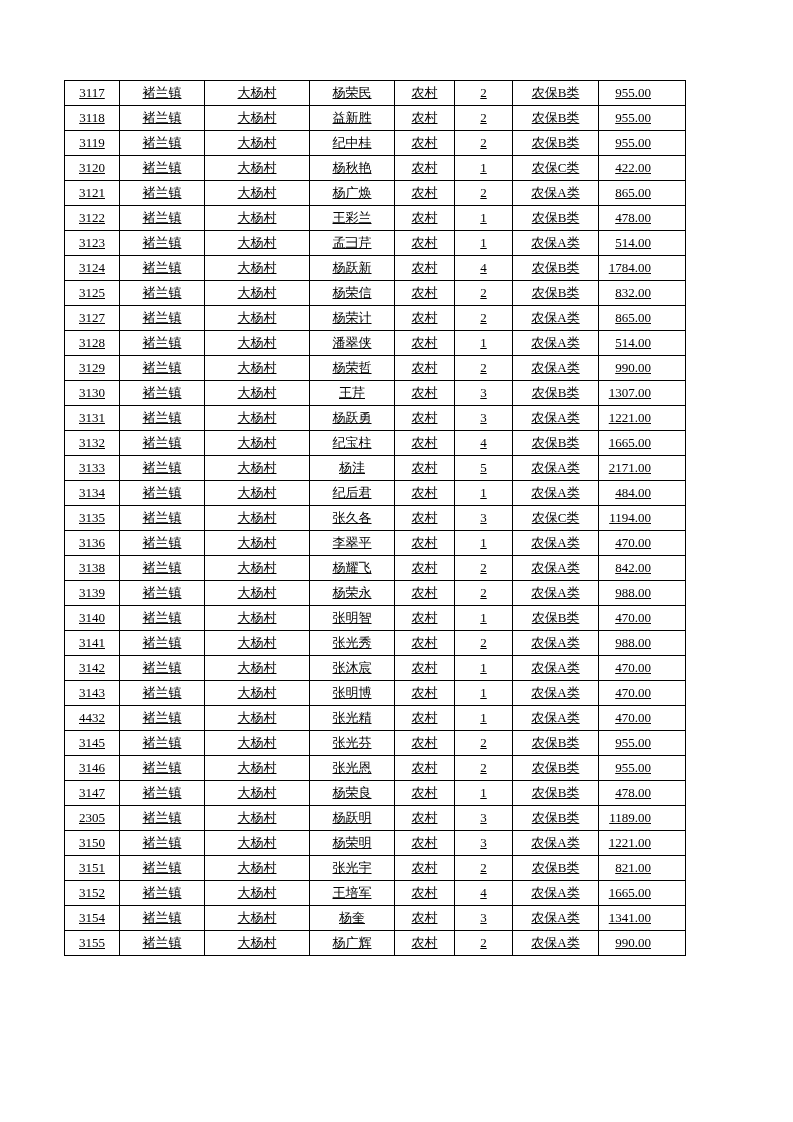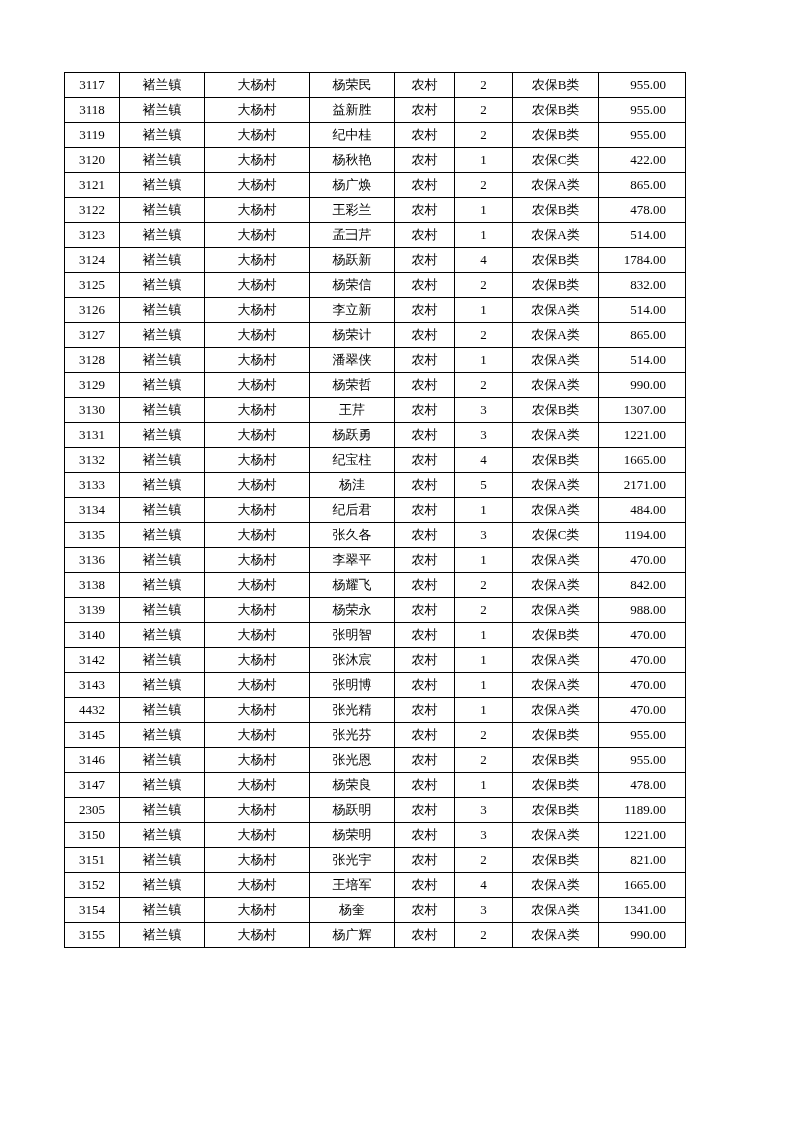"3117" table.roster { text-decoration: none -> underline; top: 72px -> 80px }
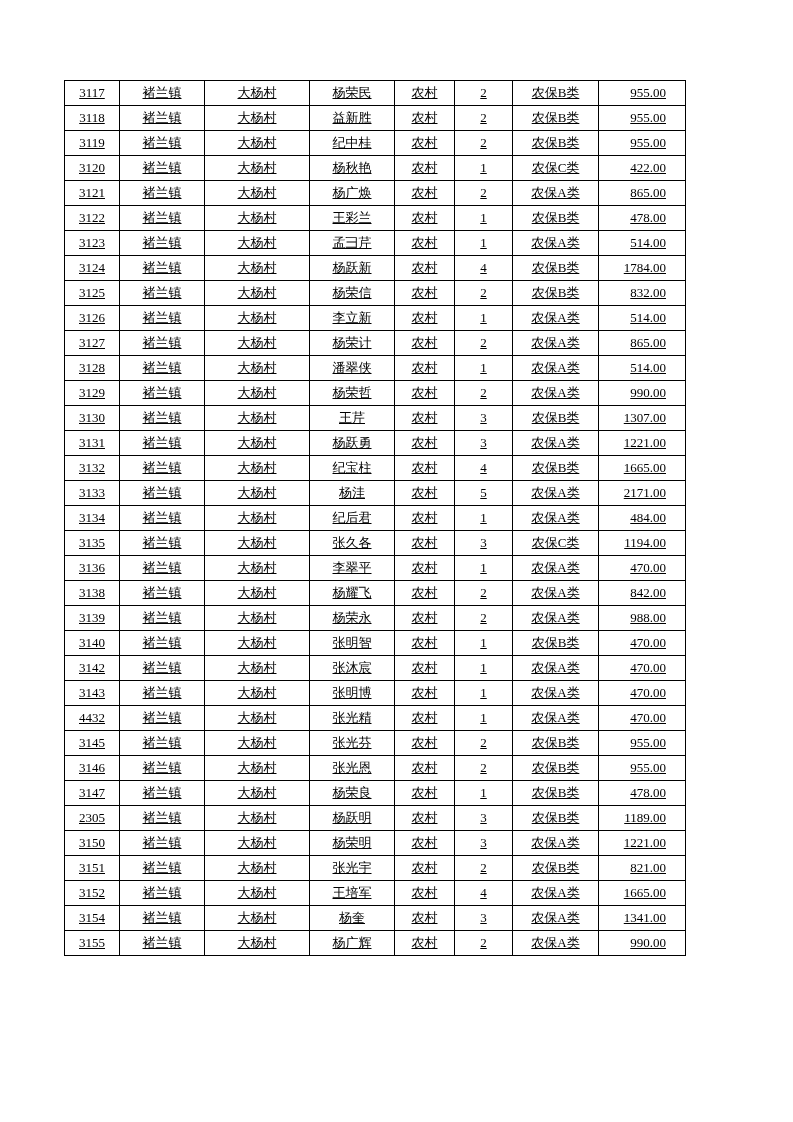"955.00" table.roster td.amount { padding-right: 19px -> 34px }
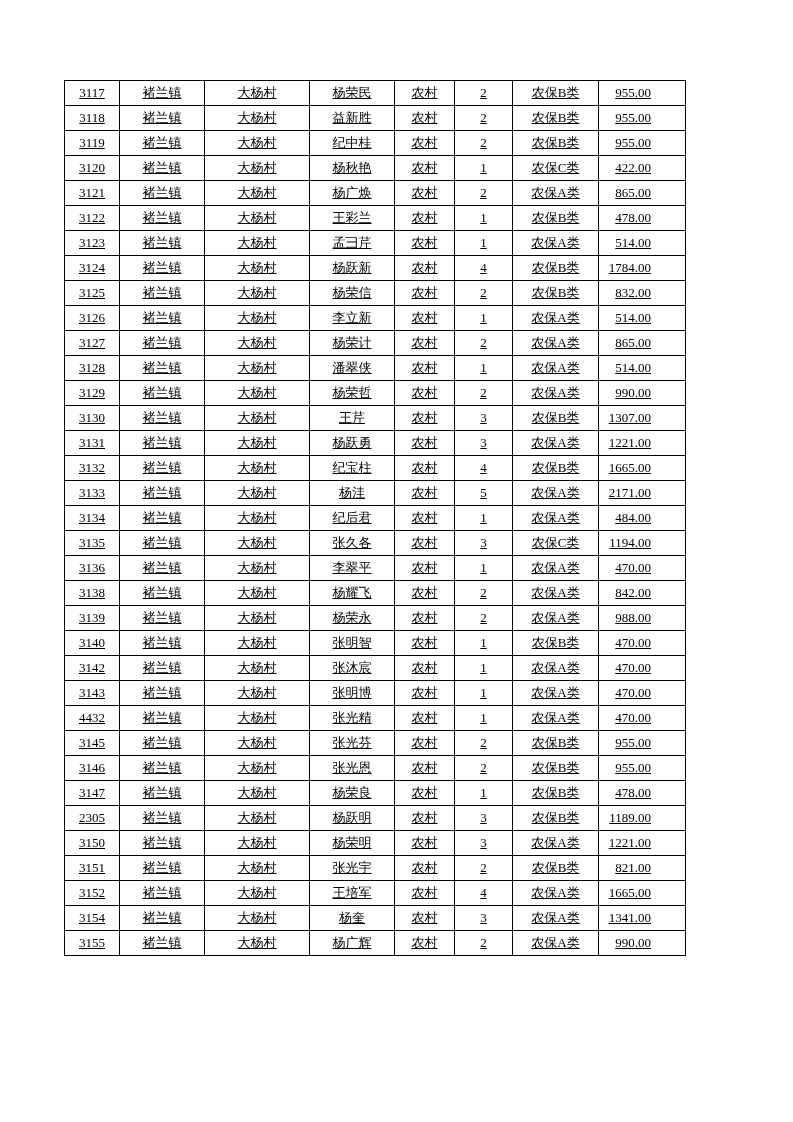"3126" tr { html: <tr> <td>3126</td> <td>褚兰镇</td> <td>大杨村</td> <td>李立新</td> <td>农村</td> <td>1</td> <td>农保A类</td> <td>514.00</td> </tr> -> none }
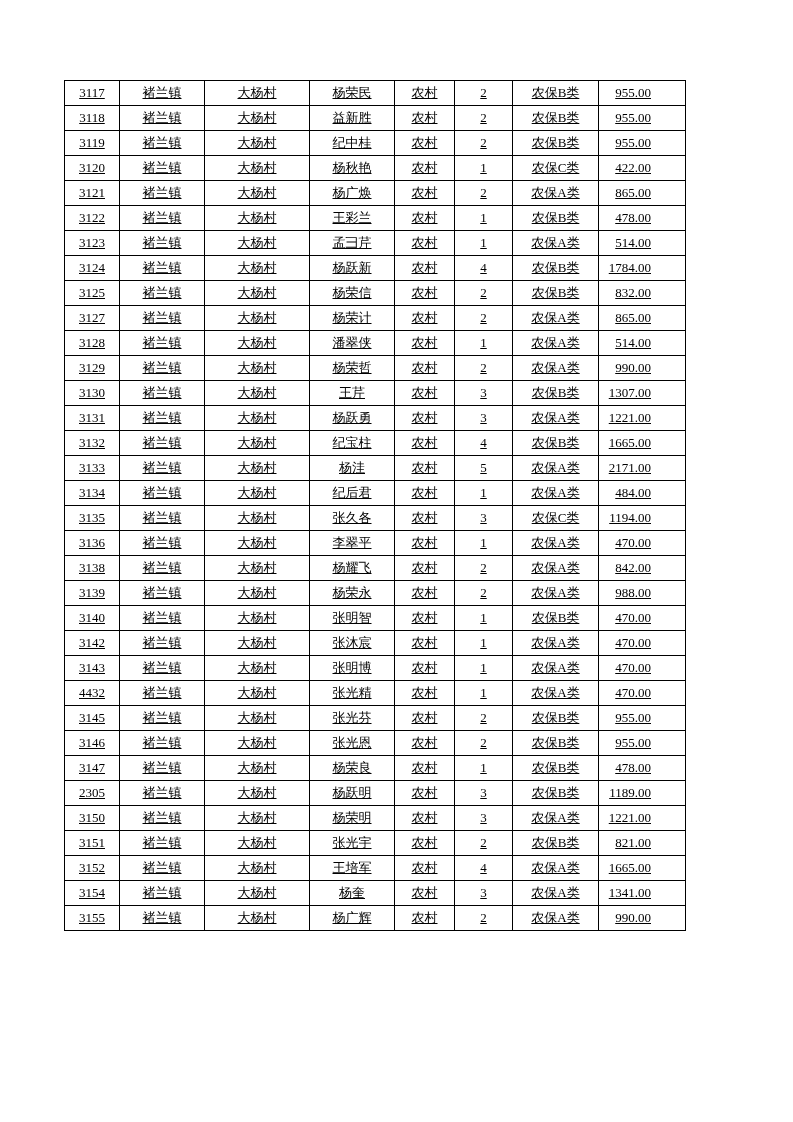"3141" tr { html: none -> <tr> <td>3141</td> <td>褚兰镇</td> <td>大杨村</td> <td>张光秀</td> <td>农村</td> <td>2</td> <td>农保A类</td> <td>988.00</td> </tr> }
